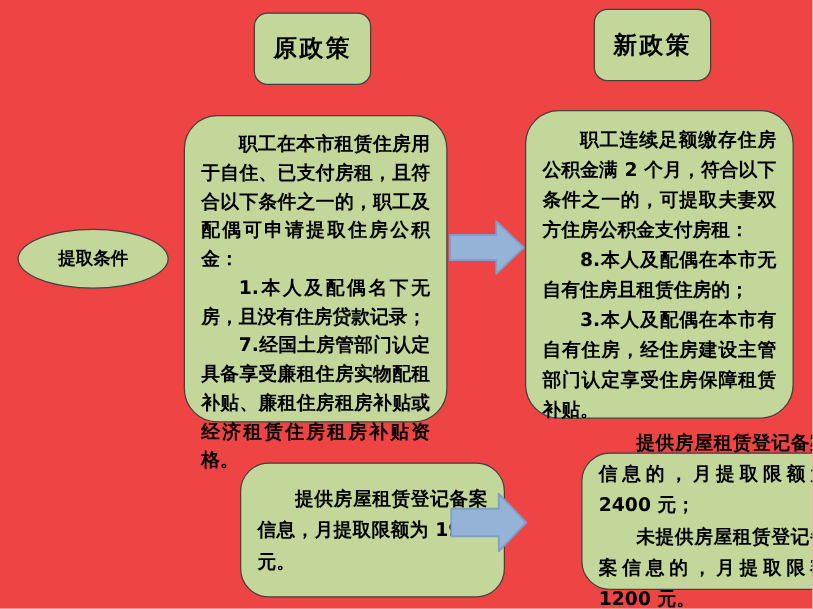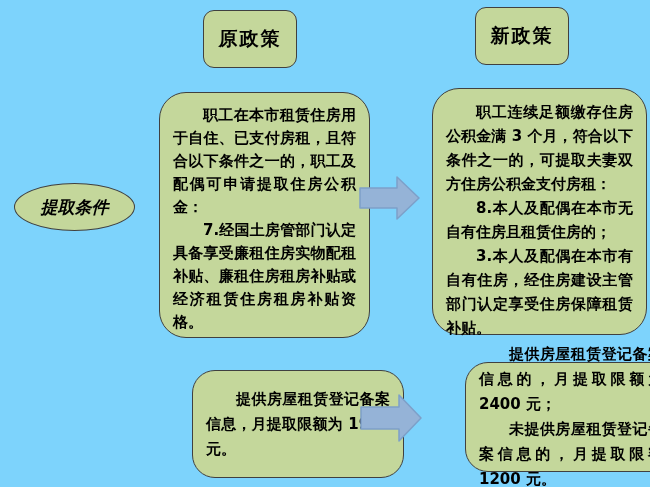"原政策" .canvas { background: #7dd3fc -> #ef4444 }
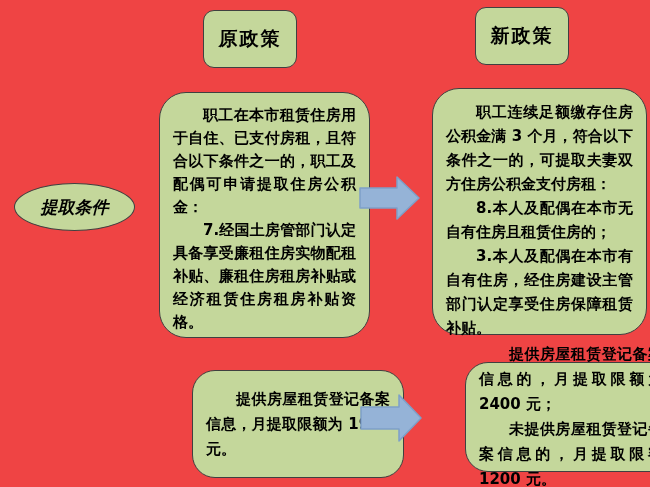"职工在本市租赁住房用于自住、已支付房租，且符合以下条件之一的，职工及配偶可申请提" .bigbox { margin-left: 12px -> none }
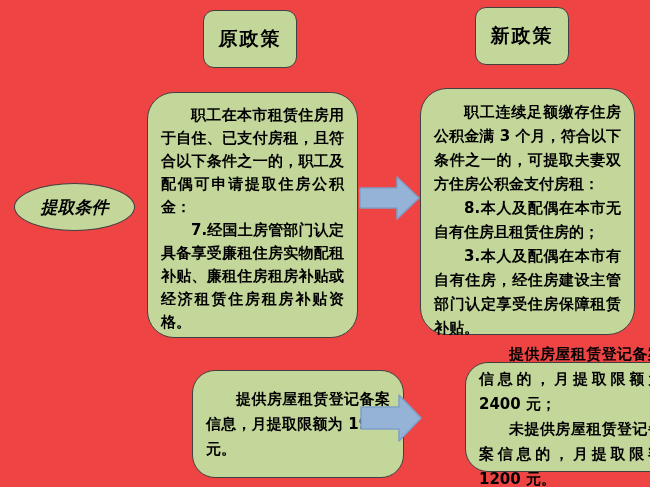"职工连续足额缴存住房公积金满 3" p { text: 3 -> 2 }
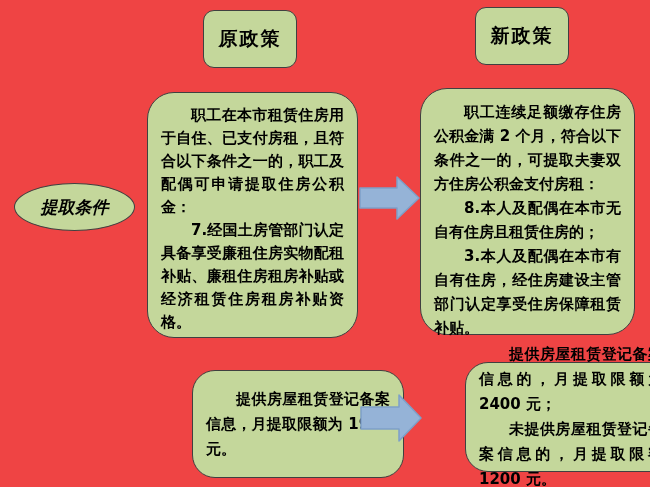"提取条件" .ellipse { font-size: 17px -> 14px; font-style: italic -> none }
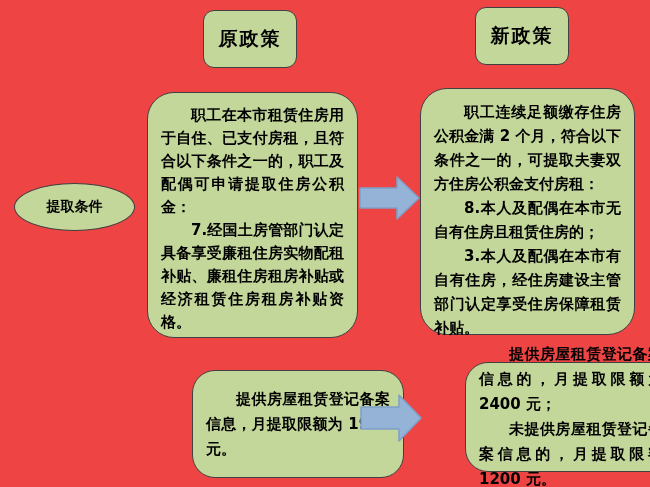"1.本人及配偶名下无房，且没有住房贷款记录；" p { html: none -> <p>1.本人及配偶名下无房，且没有住房贷款记录；</p> }
